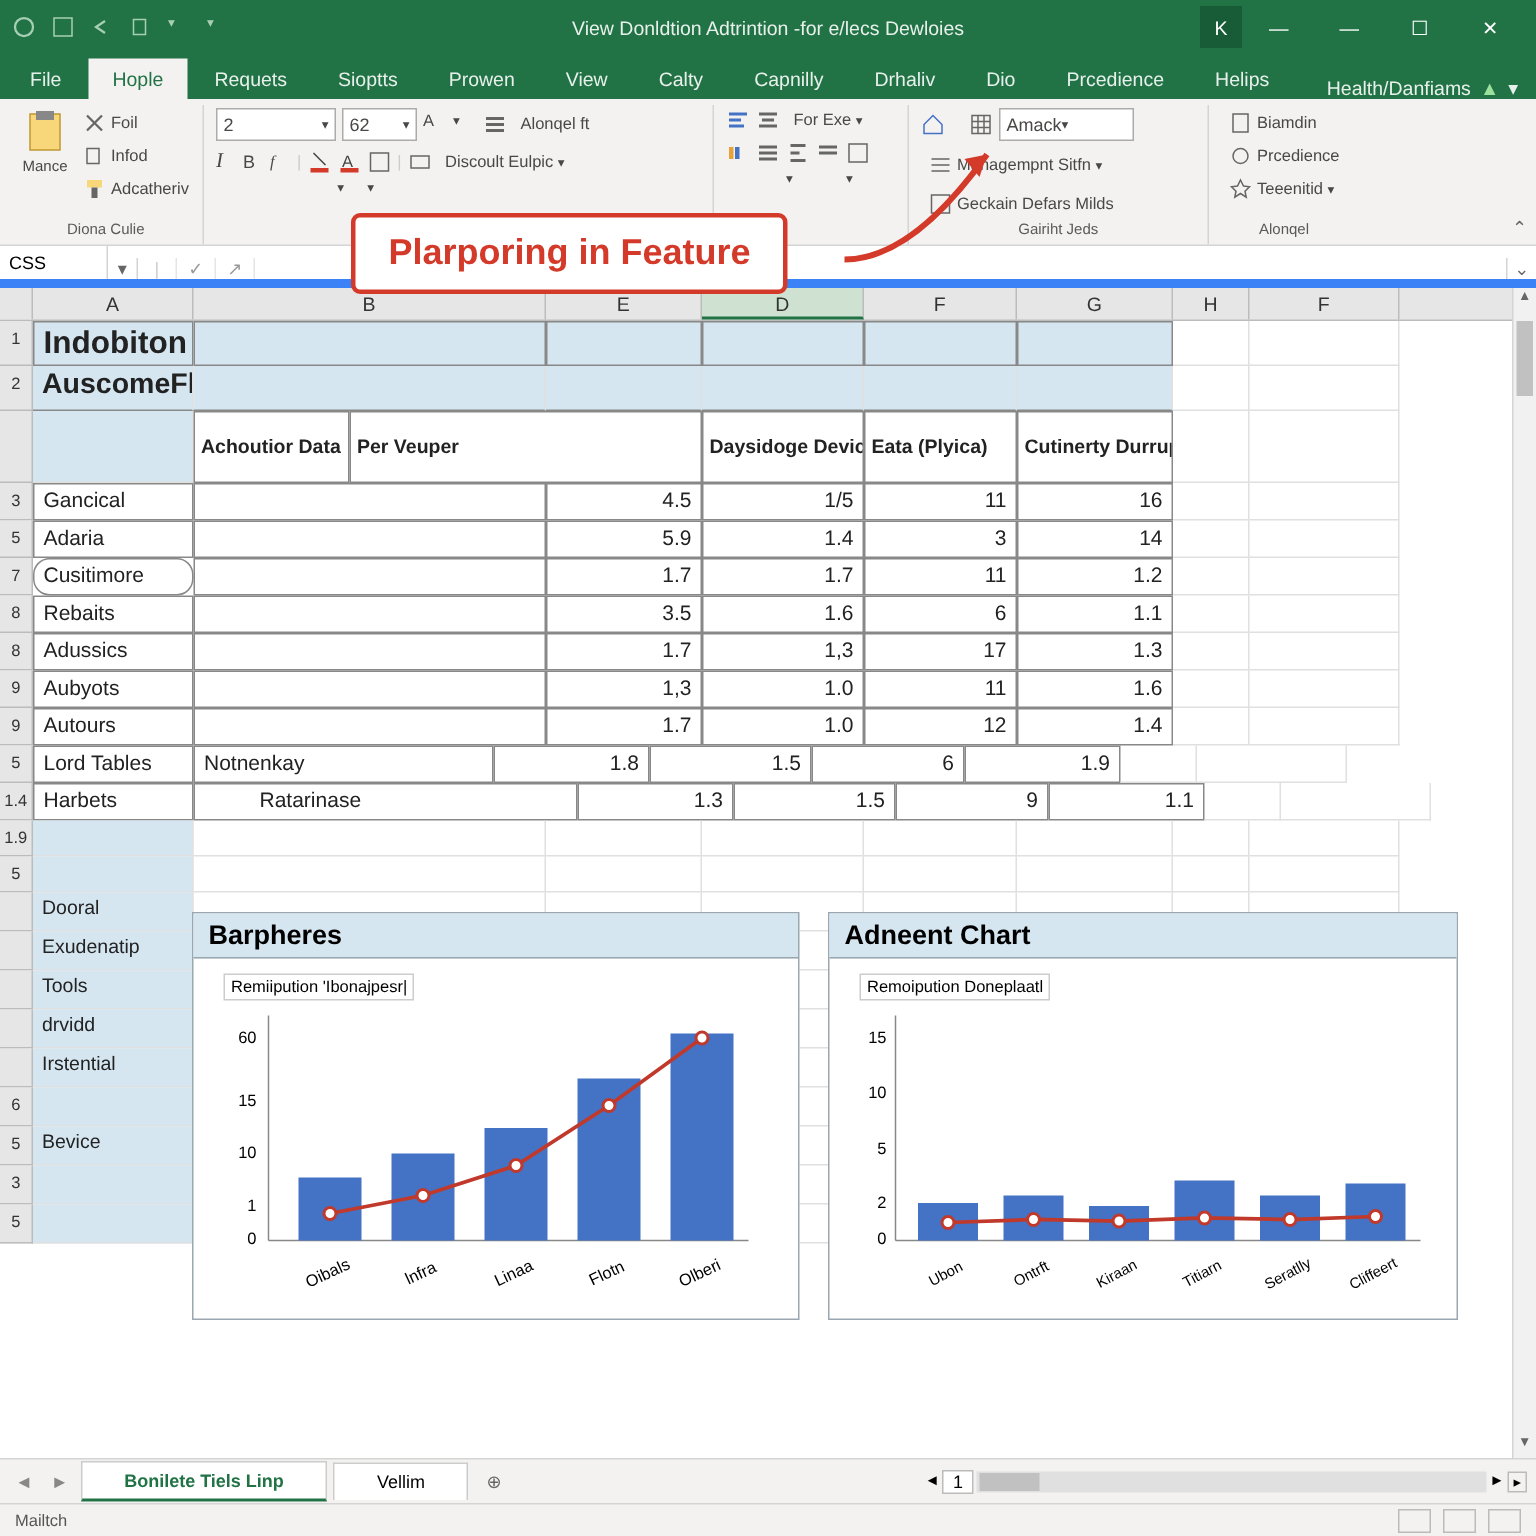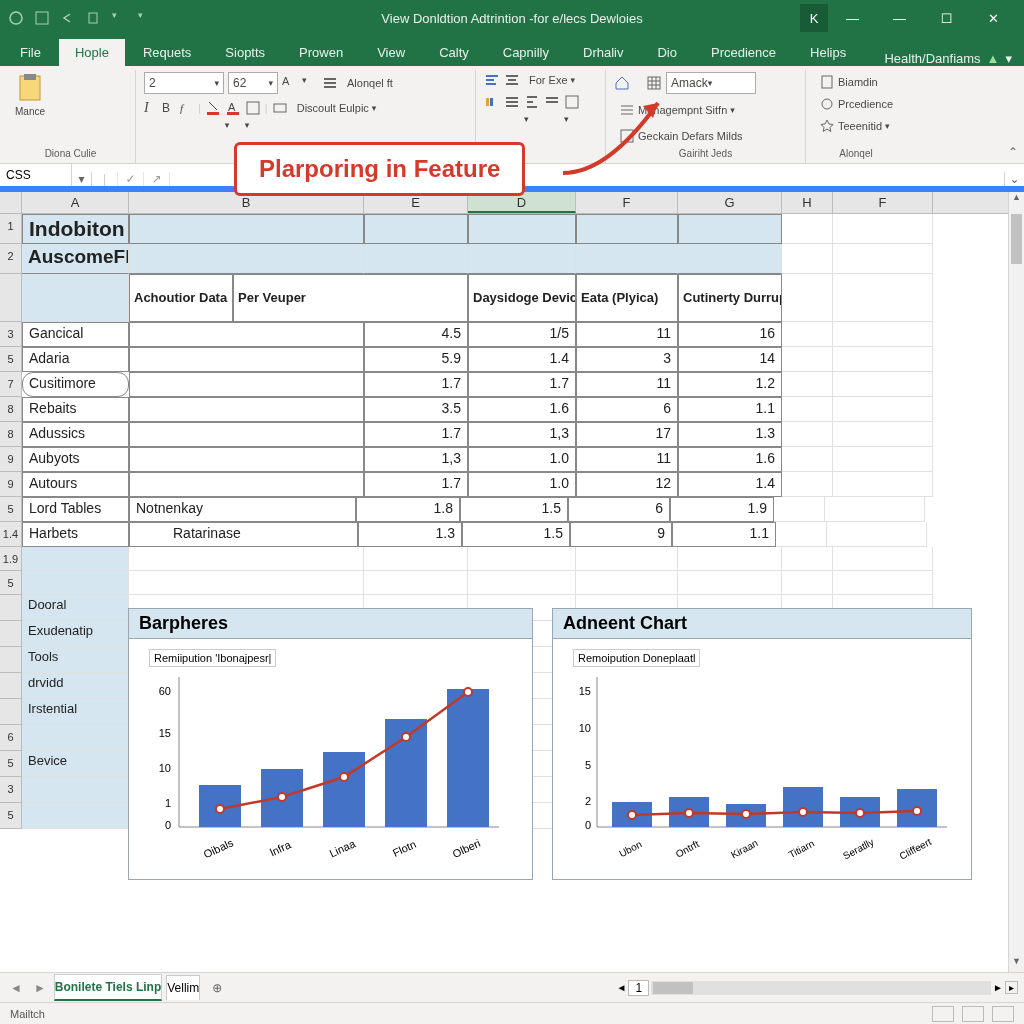"Foil" div.rb-col { html: none -> <div> <div> <span><svg> <path></path> </svg></span> <span>Foil</span> </div> <div> <span><svg> <rect></rect> </svg></span> <span>Infod</span> </div> <div> <span><svg> <rect></rect> <rect></rect> </svg></span> <span>Adcatheriv</span> </div> </div> }
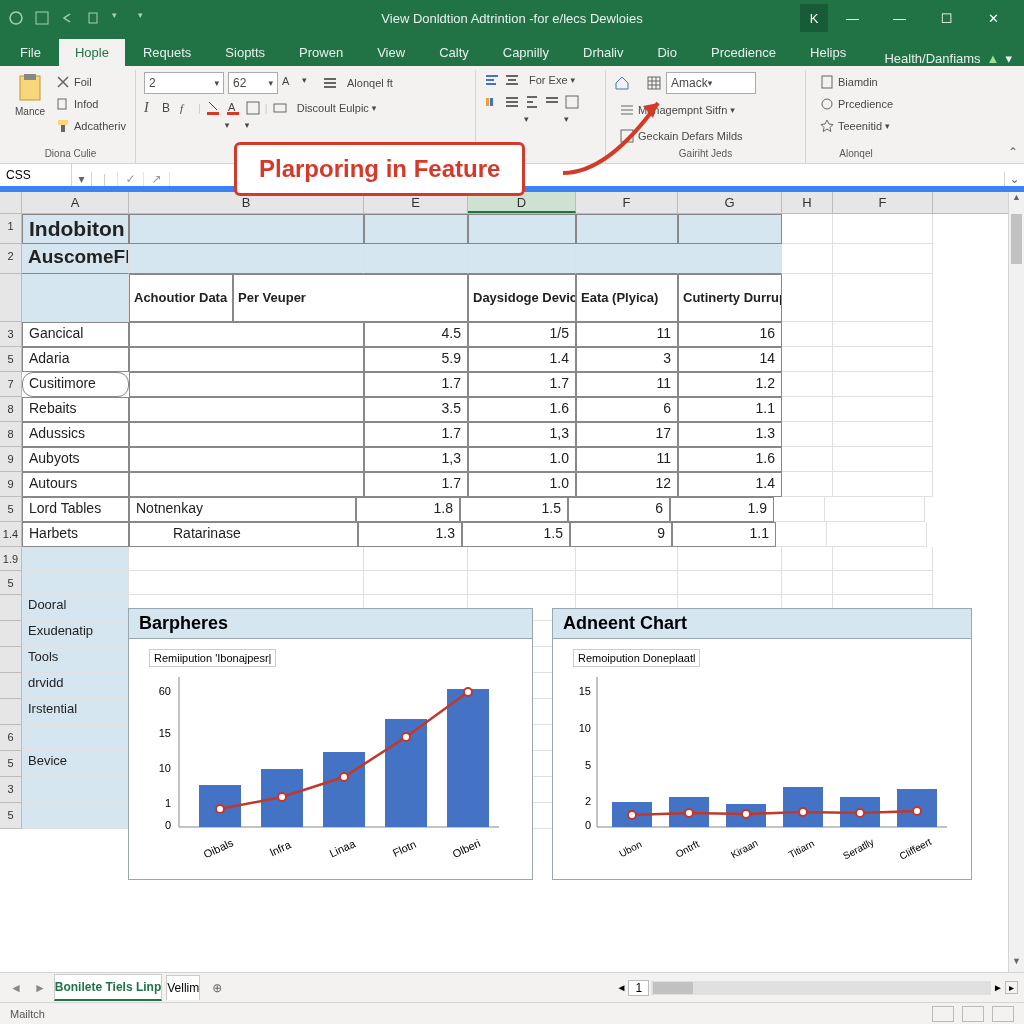"Notnenkay" div.cell { width: 227px -> 200px }
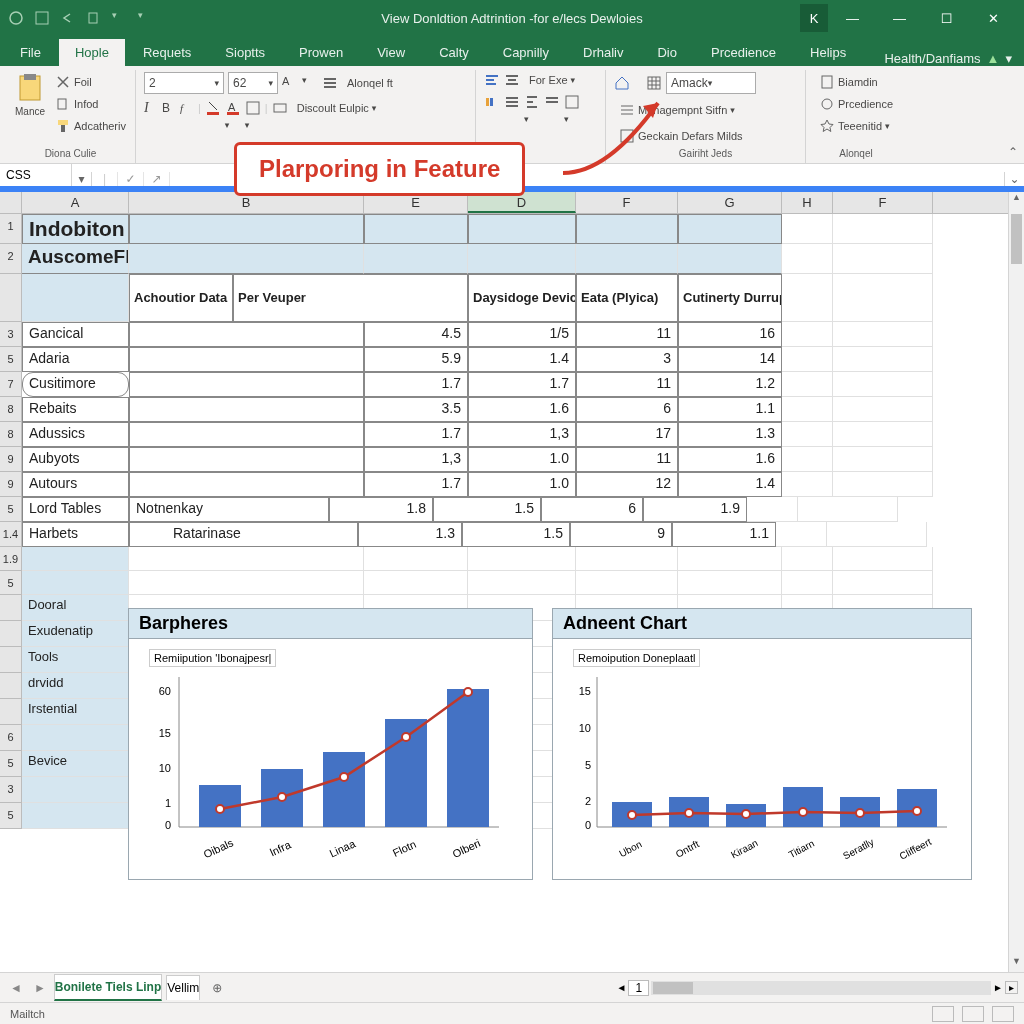"Ratarinase" div.cell { width: 229px -> 256px }
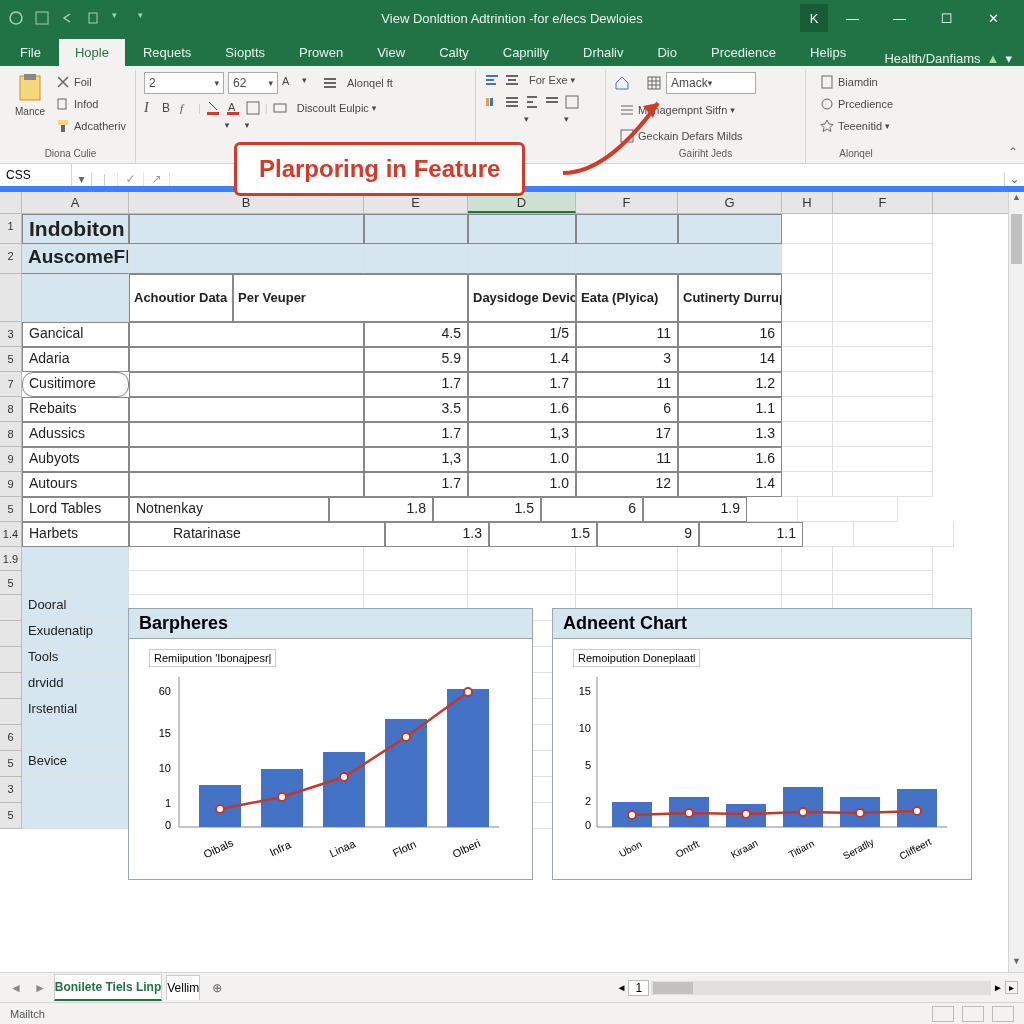"Bonilete Tiels Linp" .sheet-tab { padding: 5px 0 -> 5px 28px }
